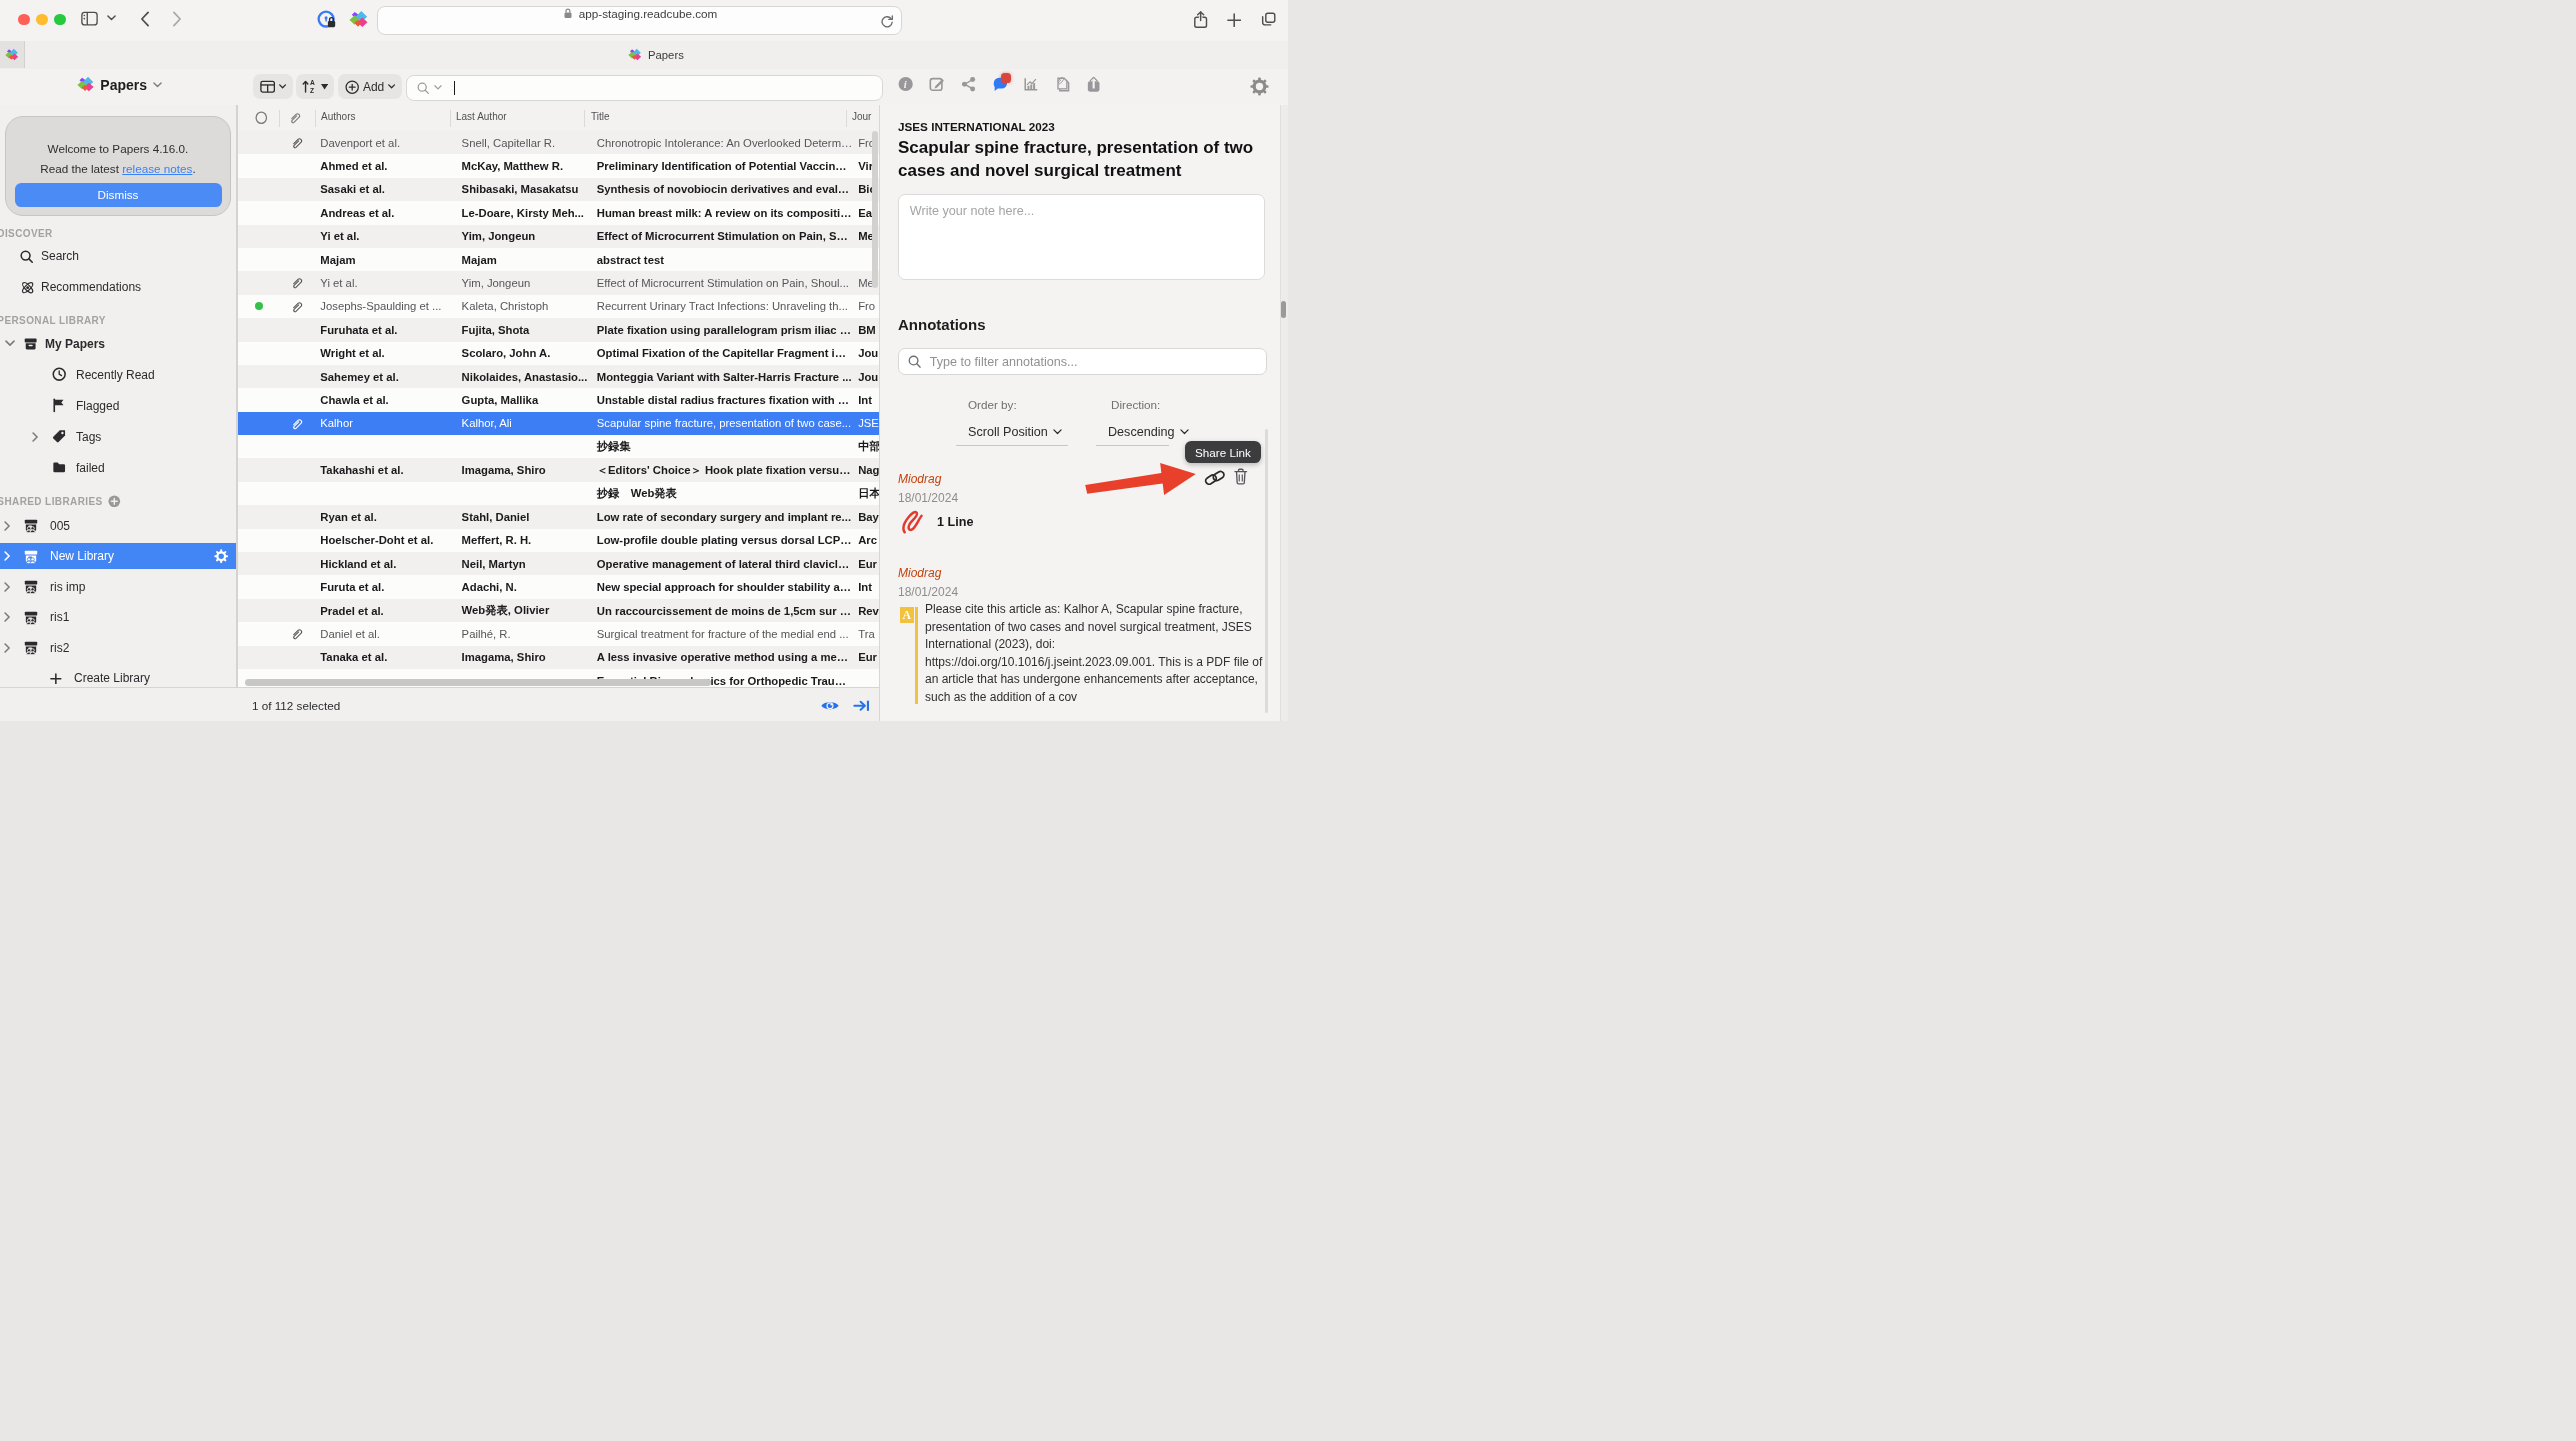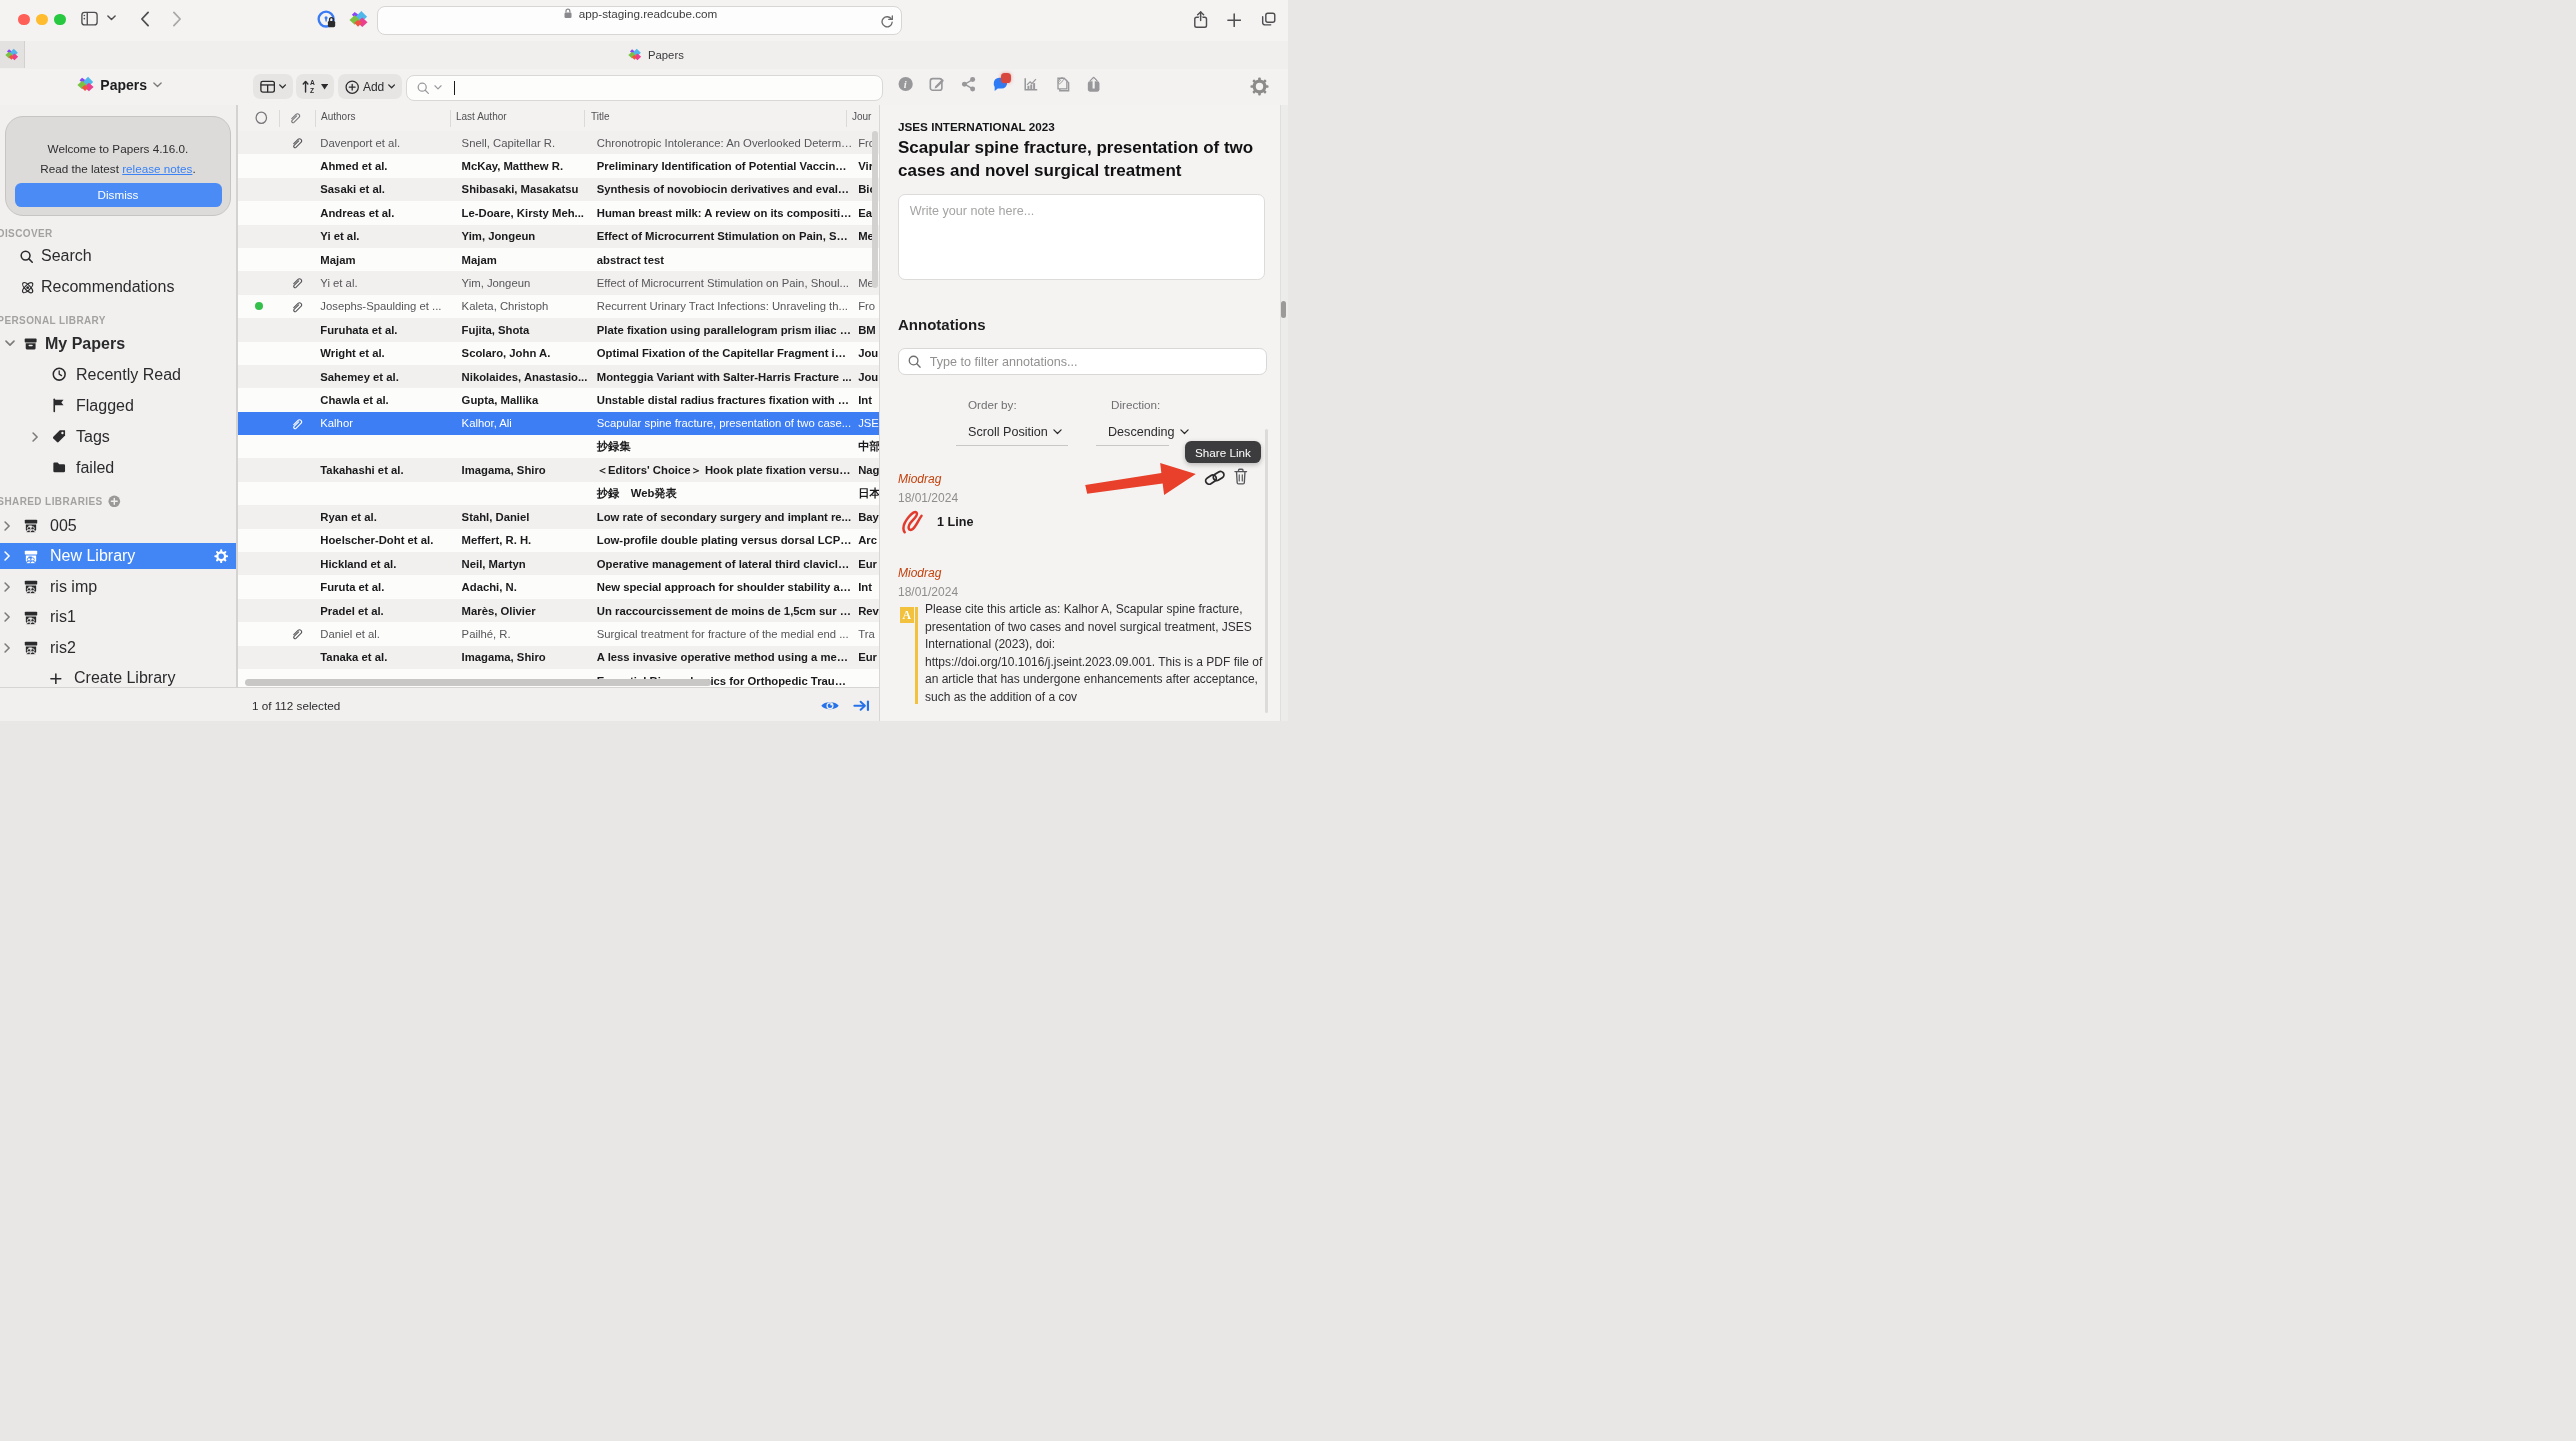"Search" .sb-item { font-size: 16px -> 12px }
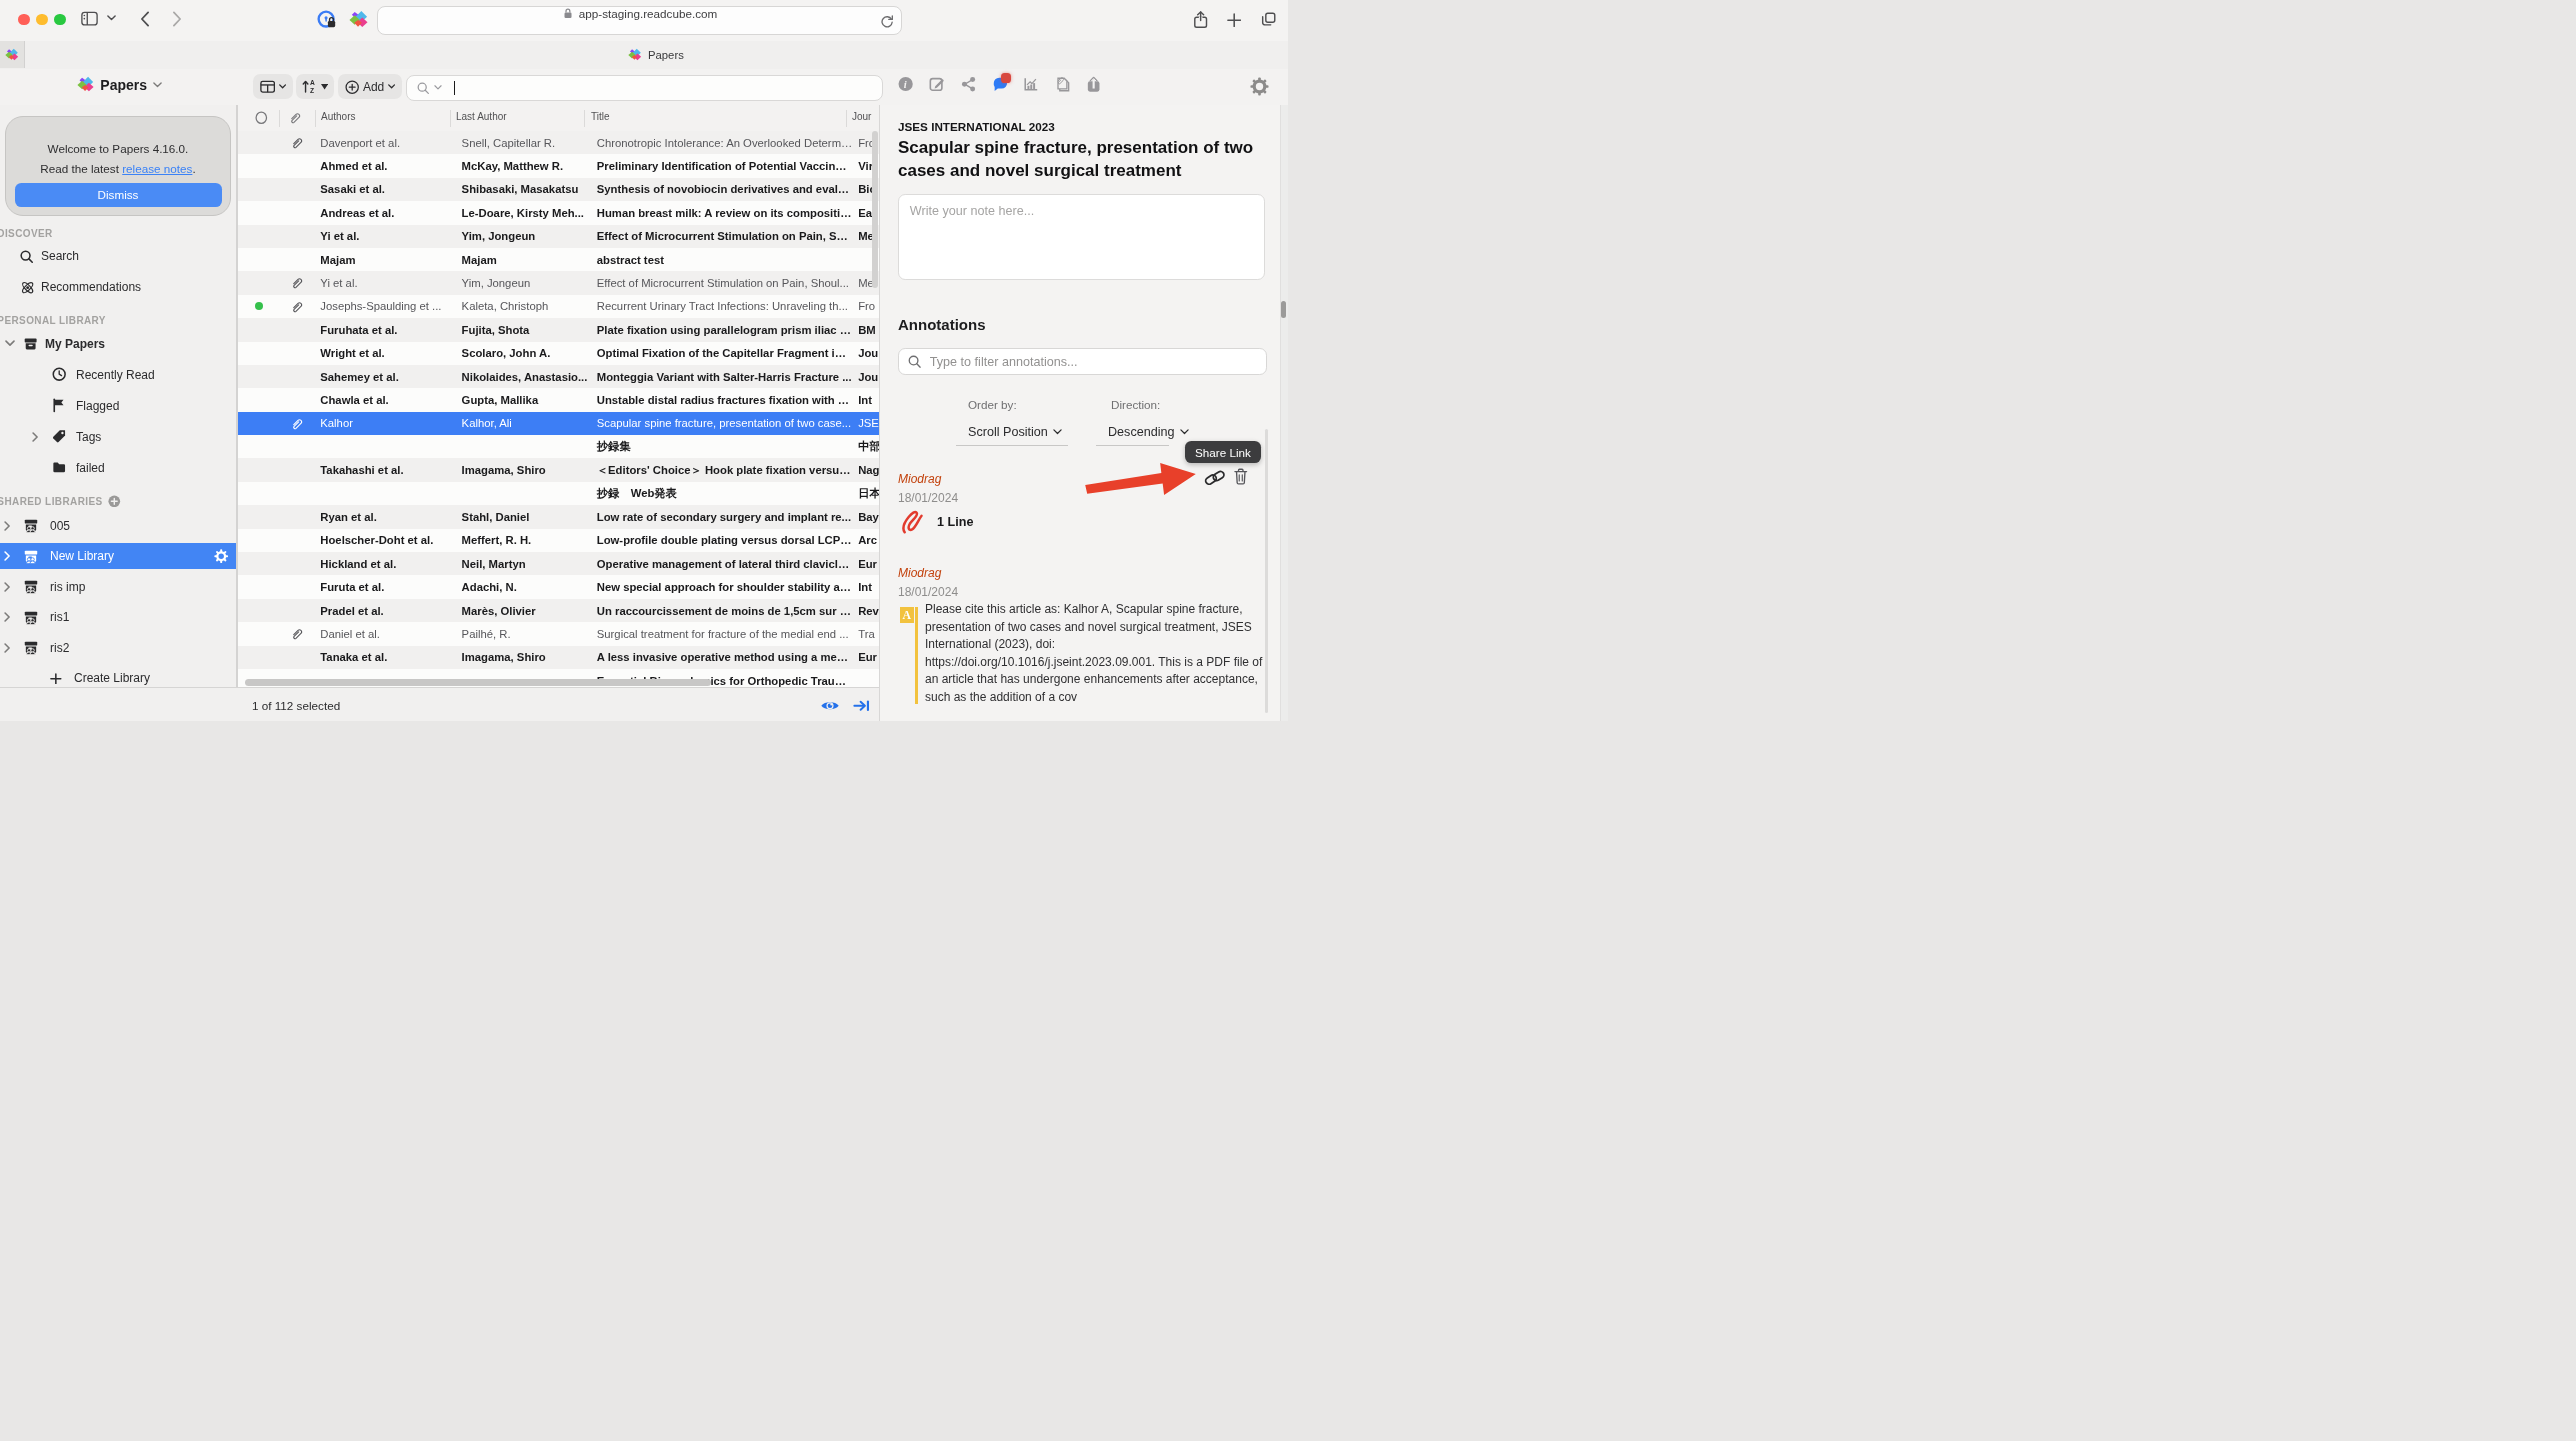"Marès, Olivier" span.c-last { text: Marès -> Web発表 }
